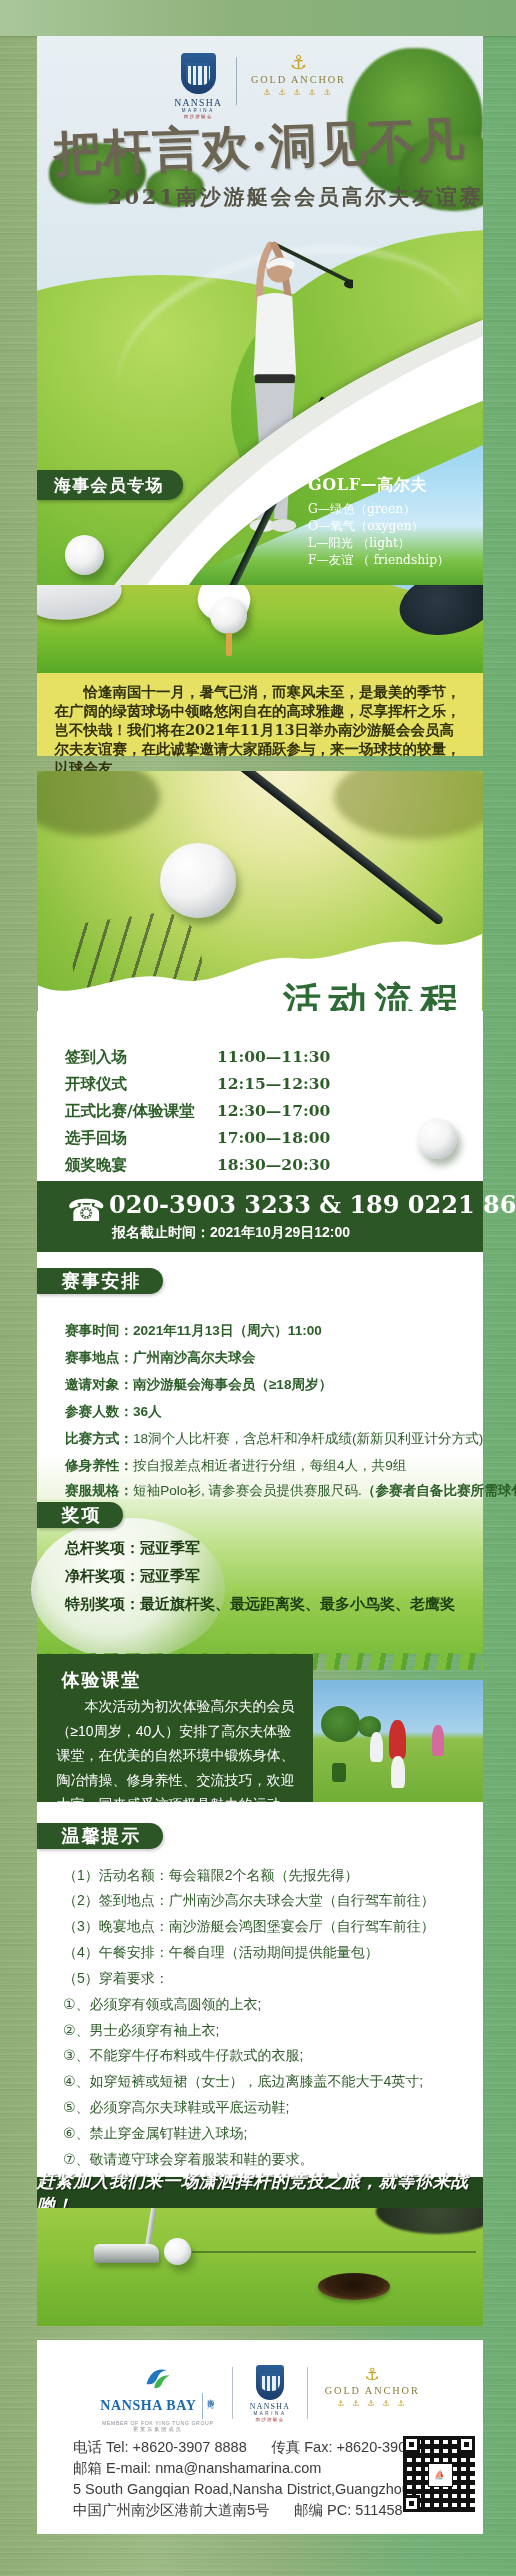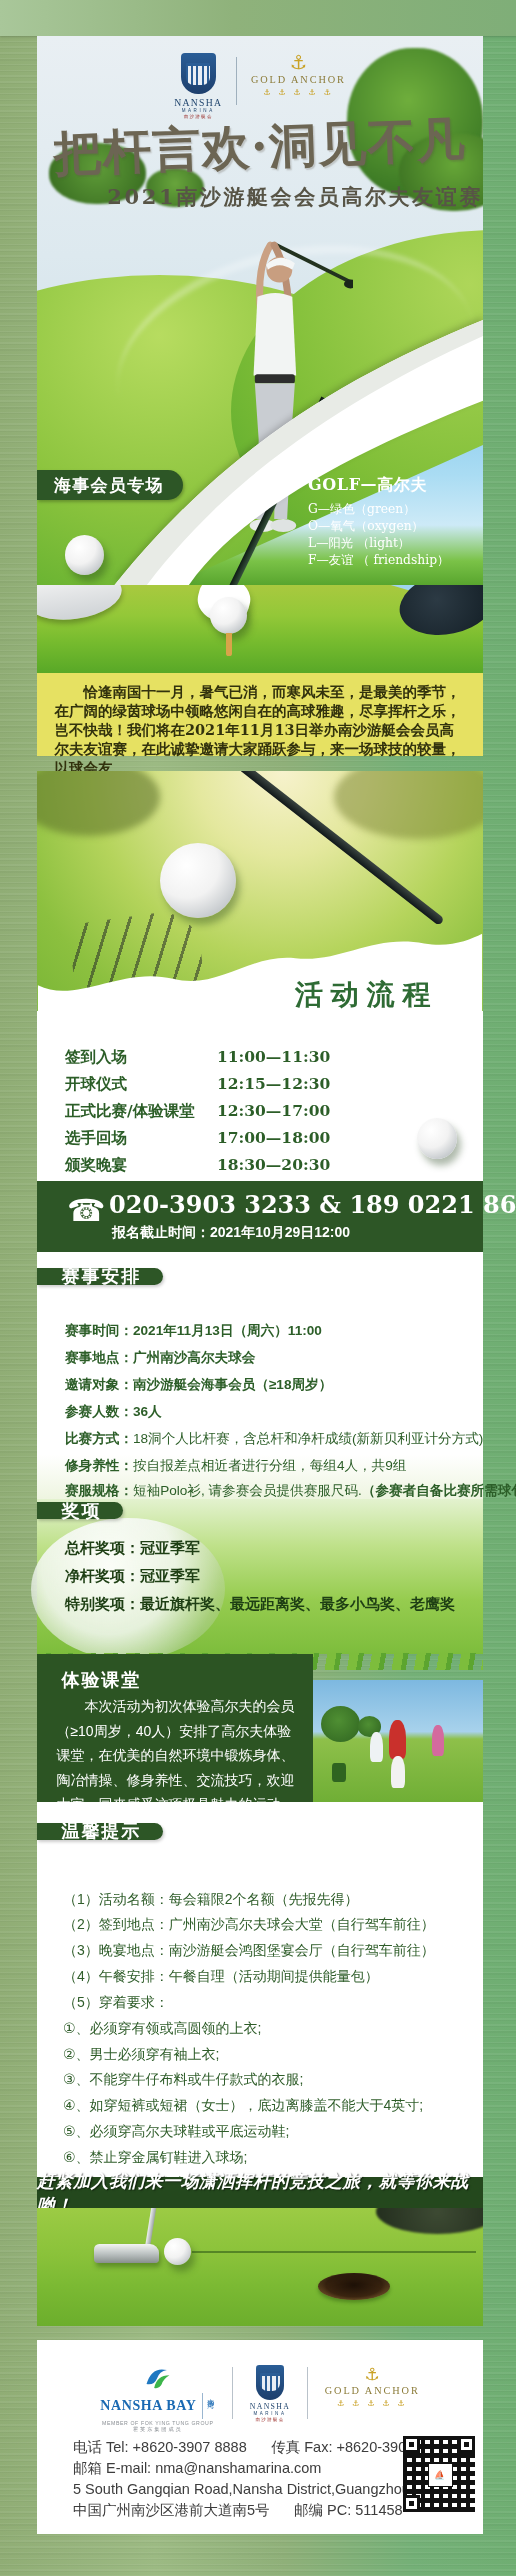"活动流程" .flow-title { font-size: 28px -> 38px; left: 258px -> 246px }
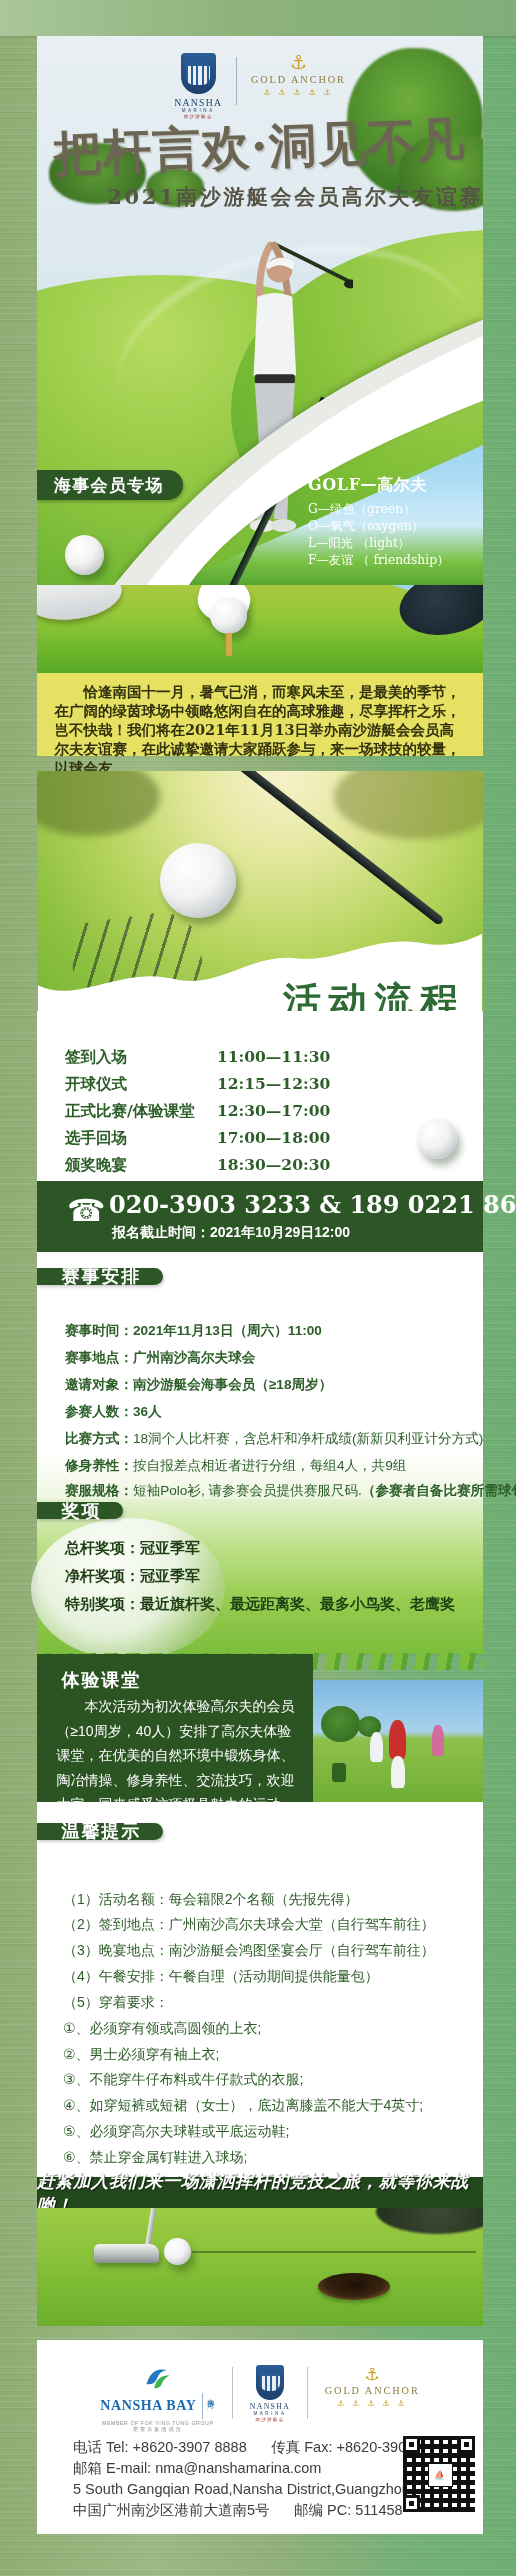"赛事安排" .sec-badge { height: 17px -> 26px }
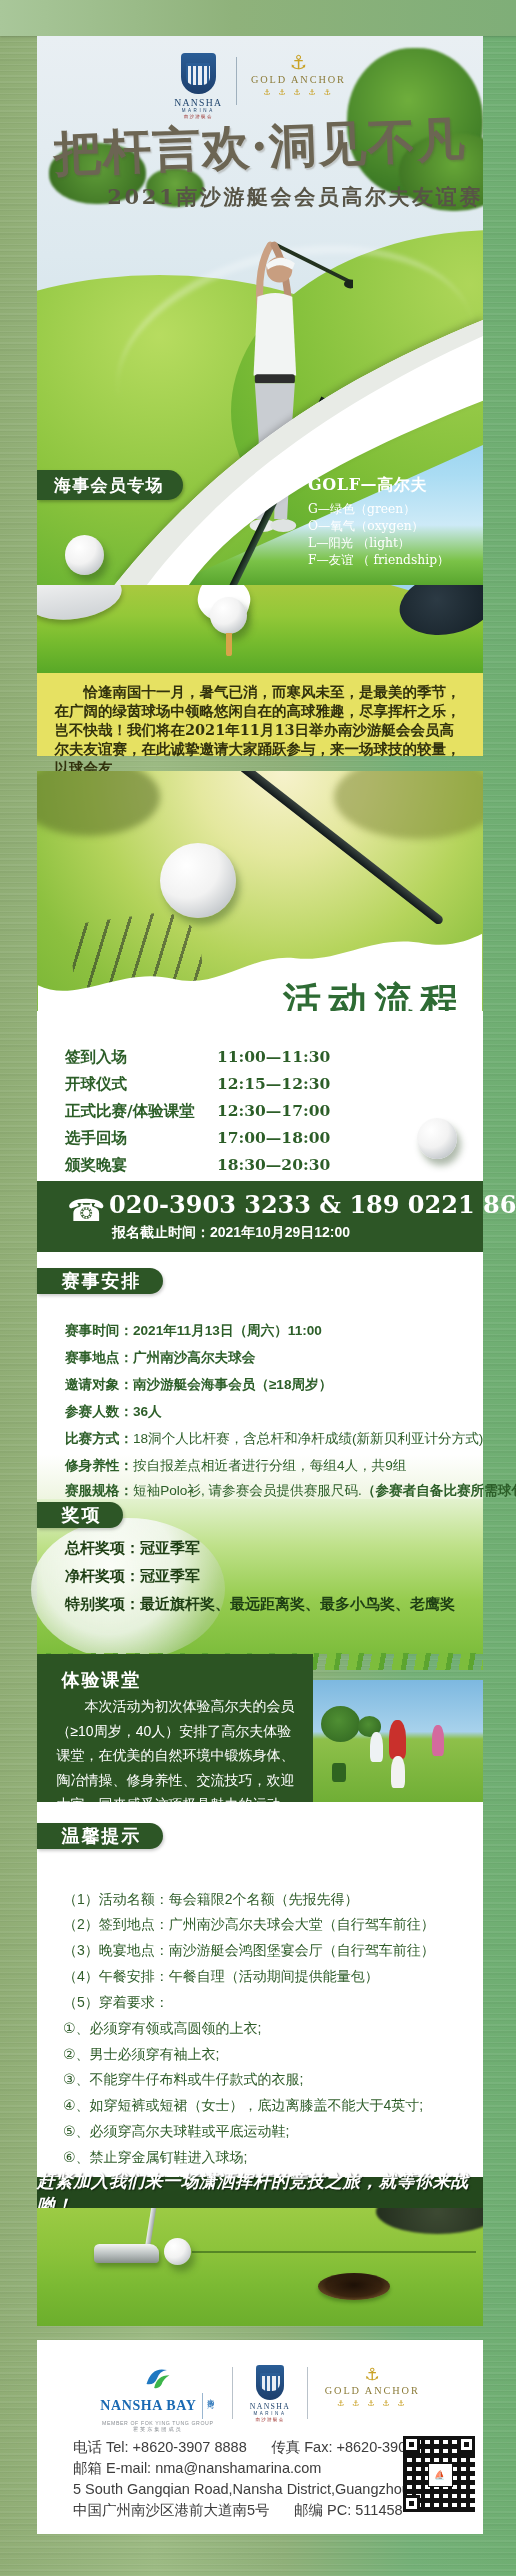"（1）活动名额：每会籍限2个名额（先报先得）" .tip-item { margin-top: 24px -> none }
